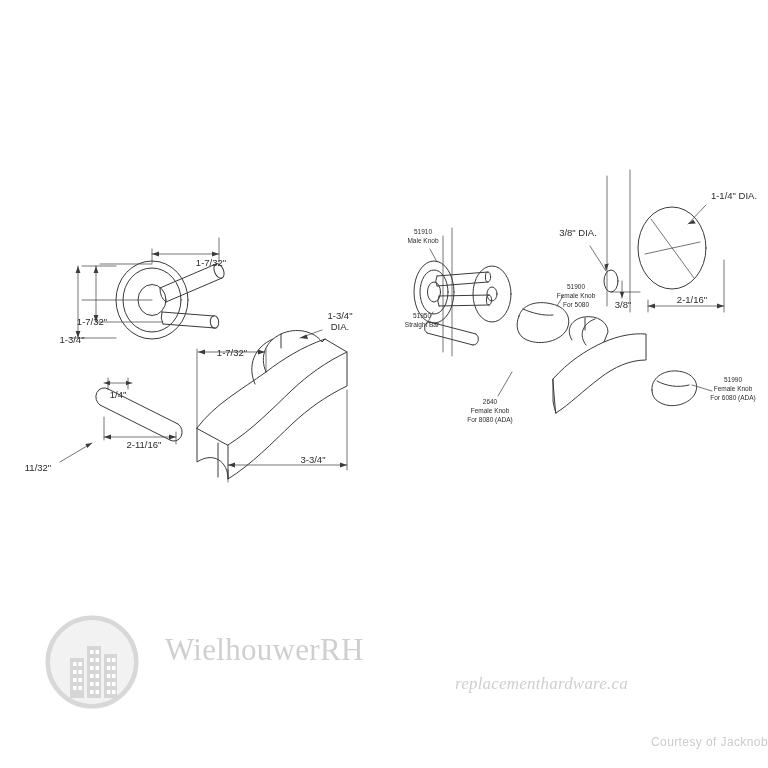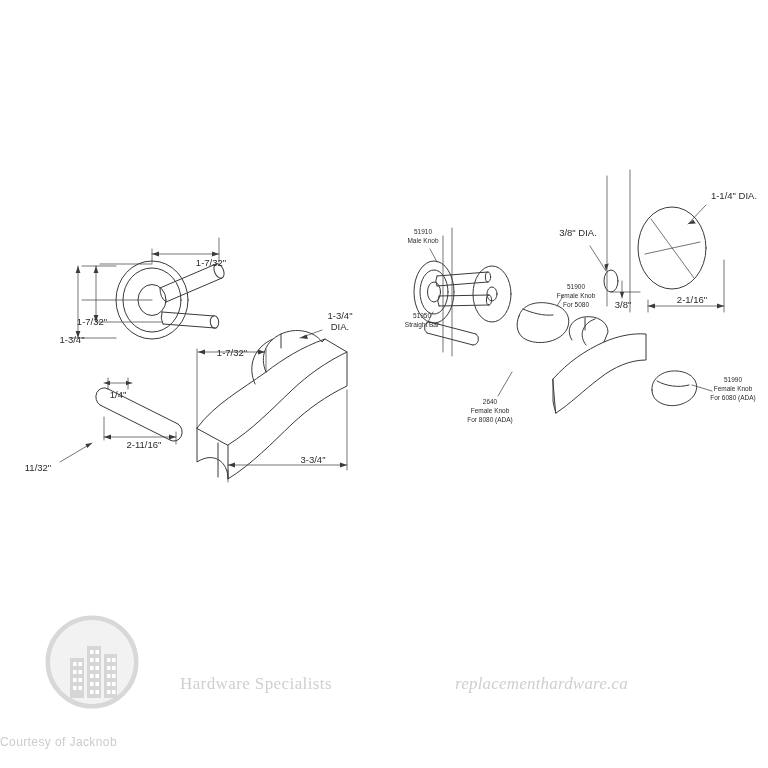"WielhouwerRH" div.wm-brand { html: none -> <div>WielhouwerRH</div> }
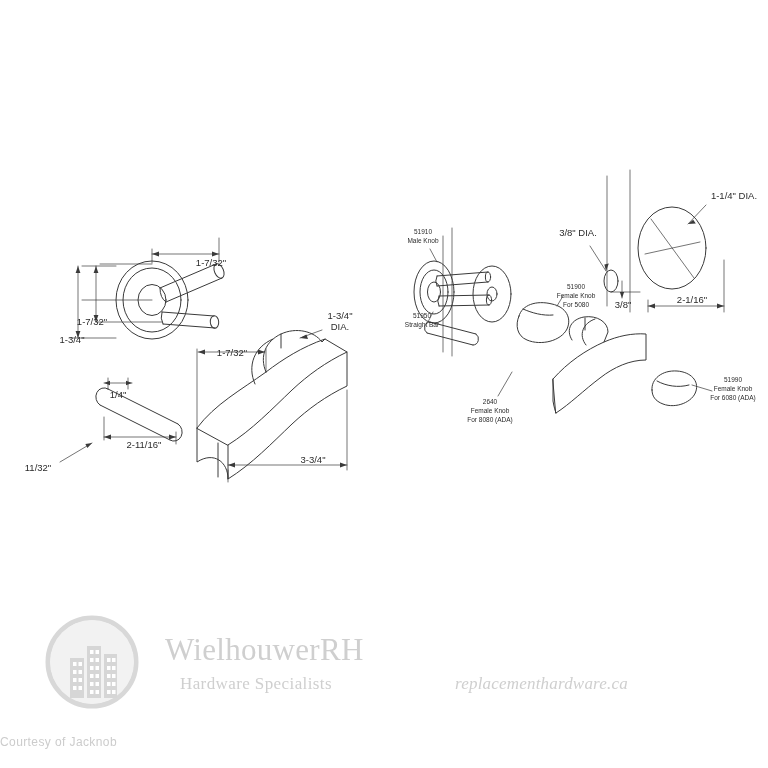"Hardware Specialists" div.wm-sub { html: <div>Hardware Specialists</div> -> none }
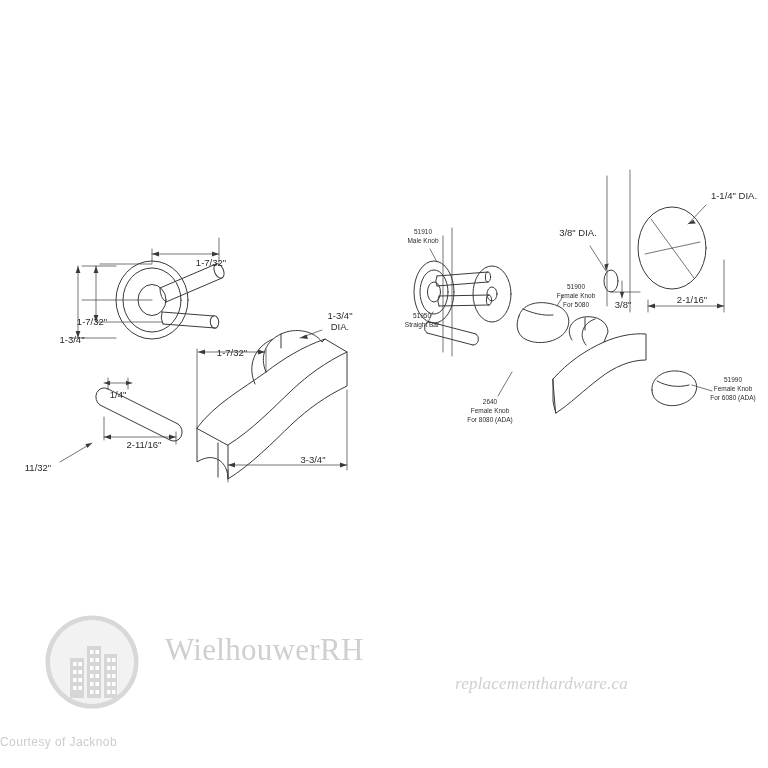"Courtesy of Jacknob" .courtesy { text-align: left -> right }
